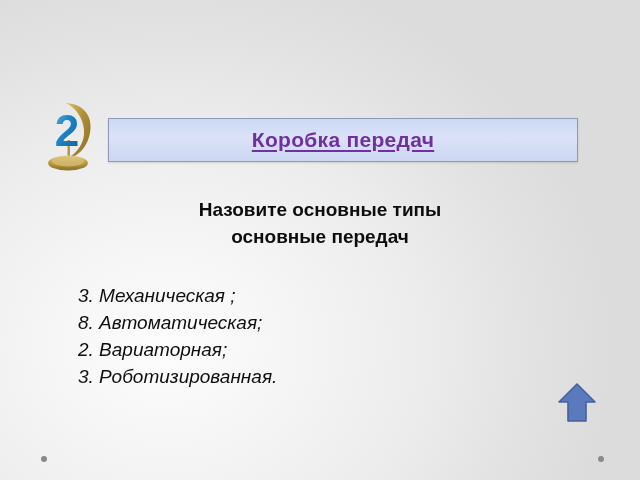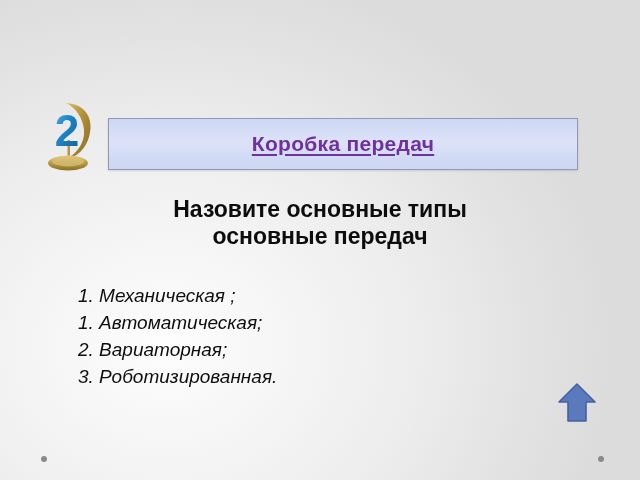"Коробка передач" #title-box { height: 52px -> 44px }
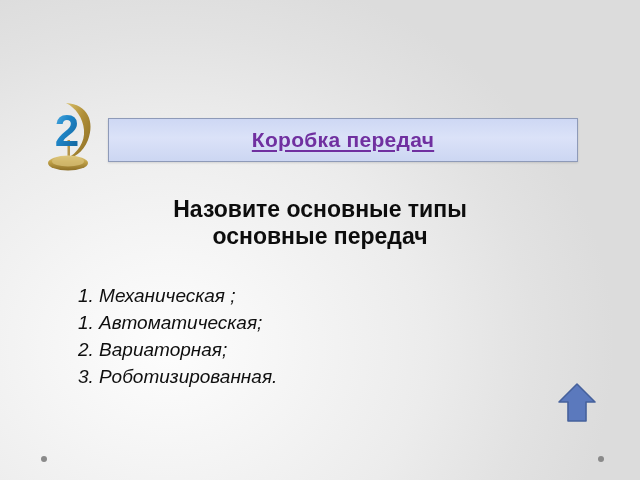"Назовите основные типы" #question { font-size: 23px -> 19px }
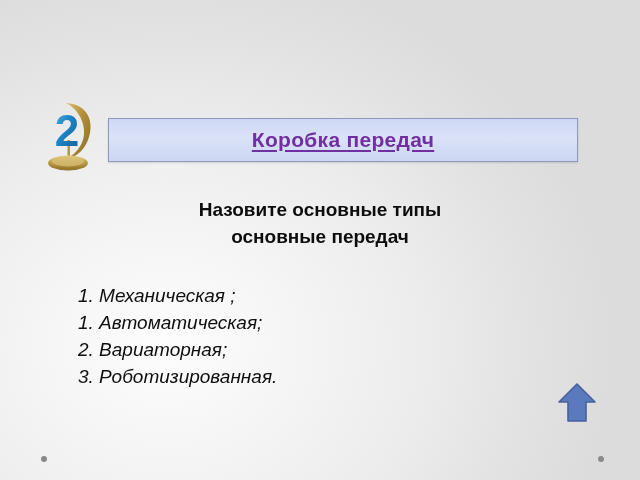"1. Механическая ;" li { text: 1 -> 3 }
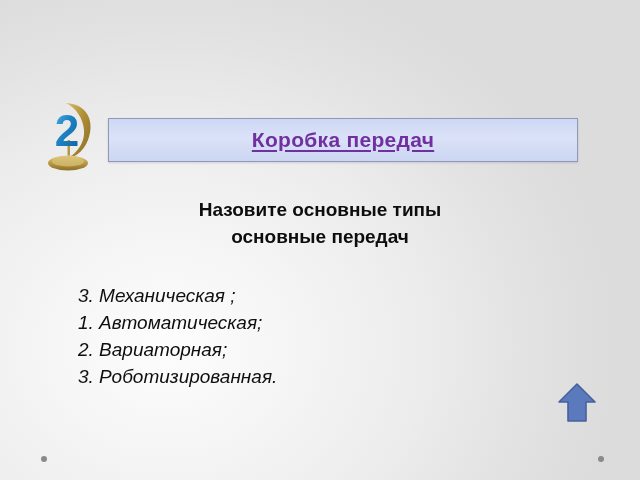"1. Автоматическая;" li { text: 1 -> 8 }
